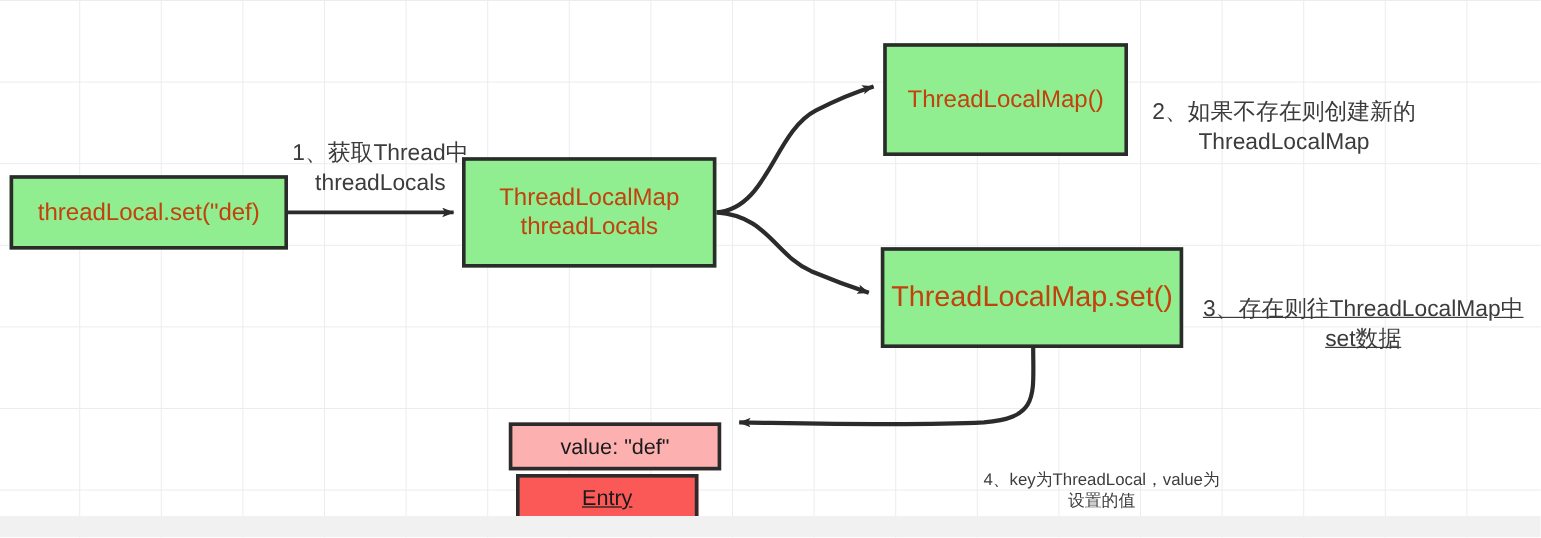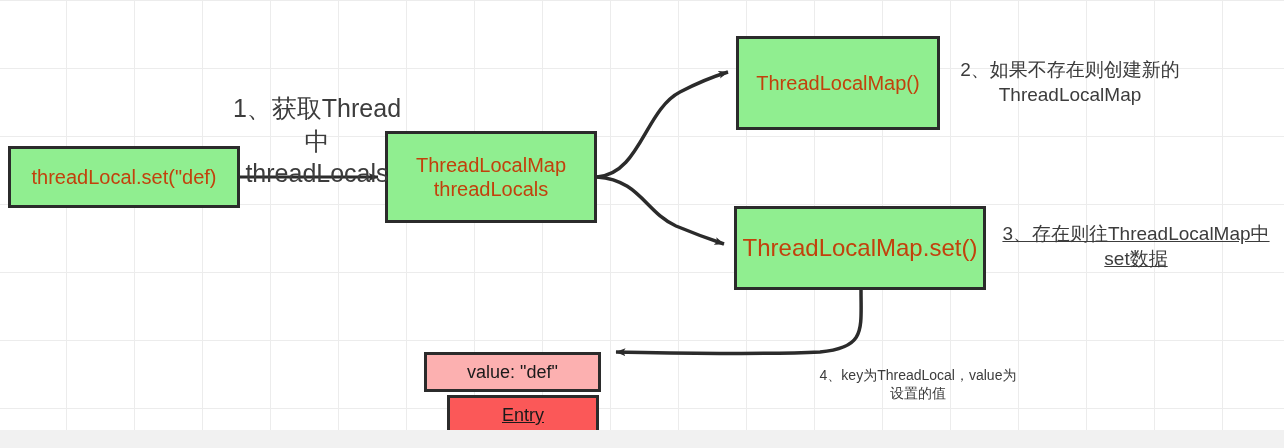"2、如果不存在则创建新的" .label { margin-top: none -> 24px }
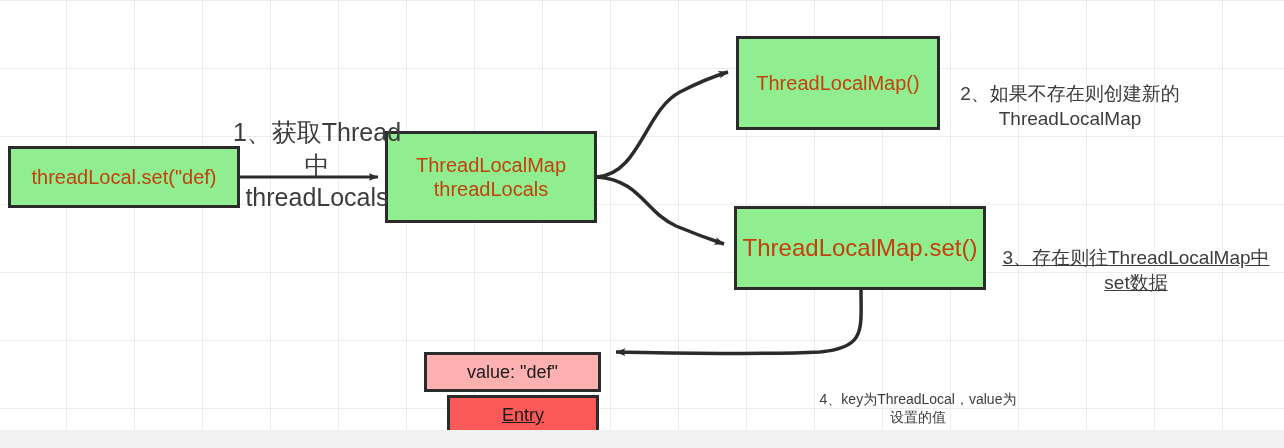"1、获取Thread中" div.label { font-size: 25px -> 19px }
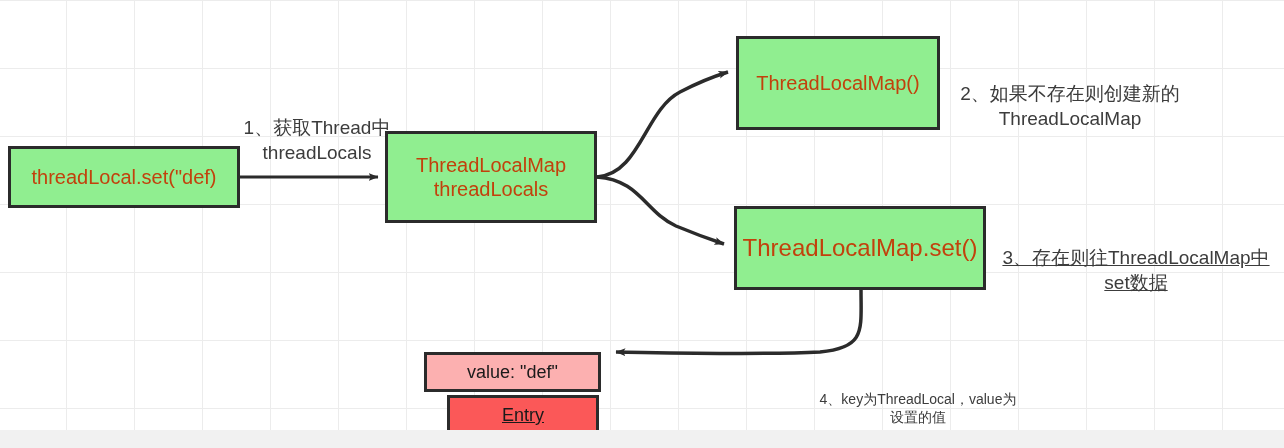"Entry" div.entry-cell { left: 447px -> 430px }
